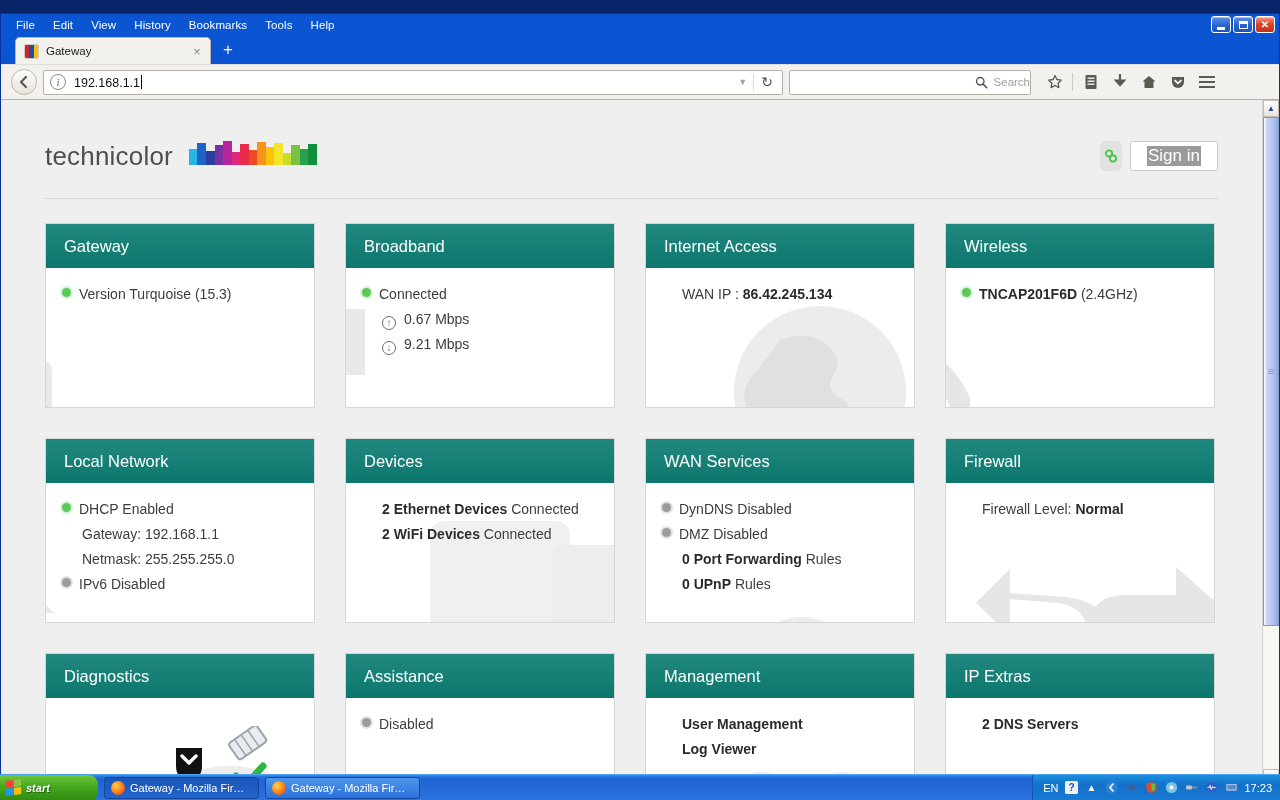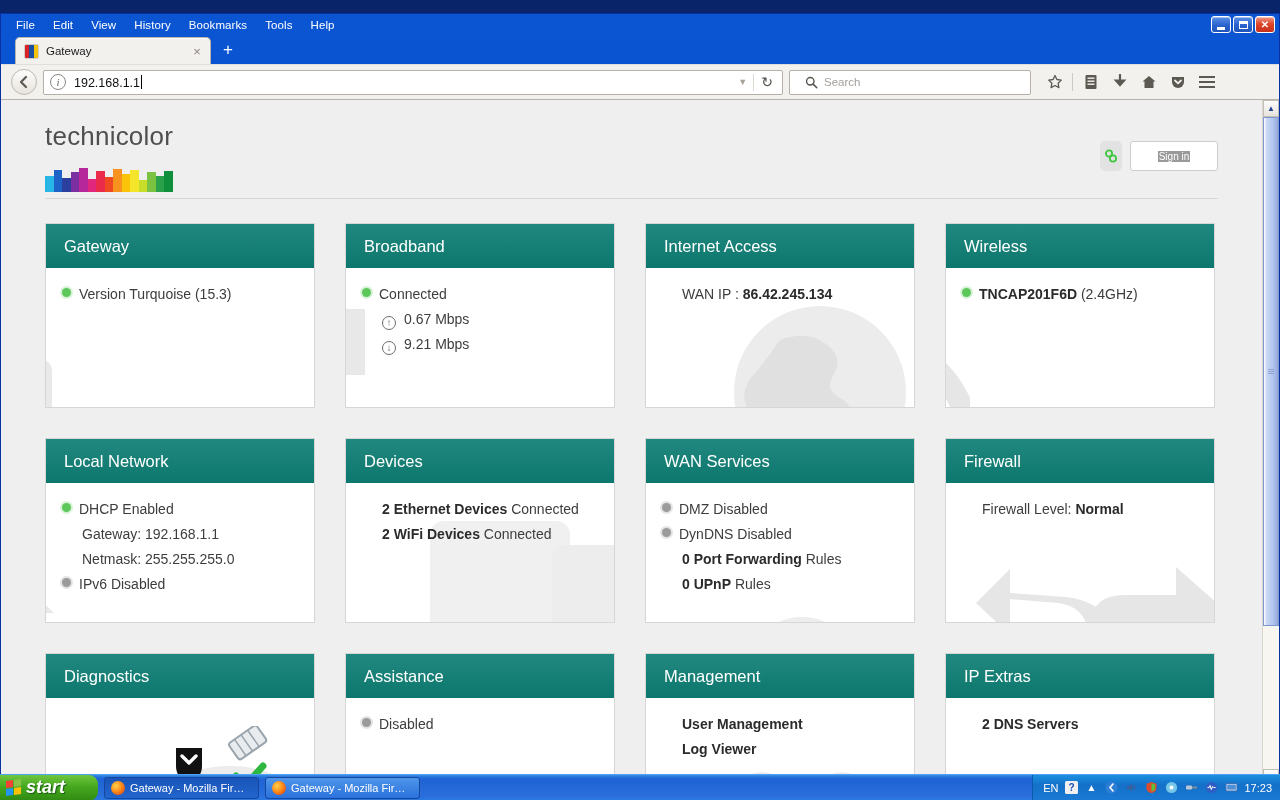"Search" .searchwrap { justify-content: none -> flex-end }
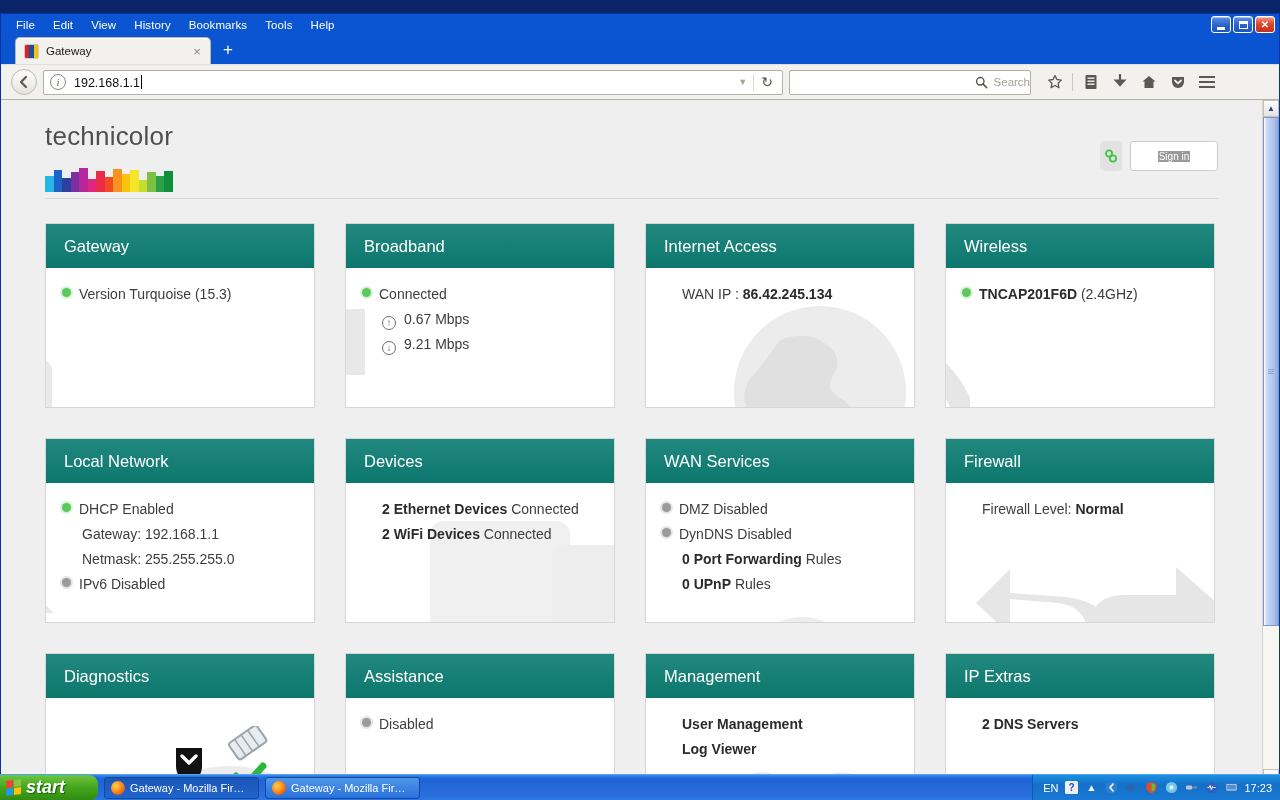"technicolor" .logo { align-items: flex-end -> none; flex-direction: column -> row }
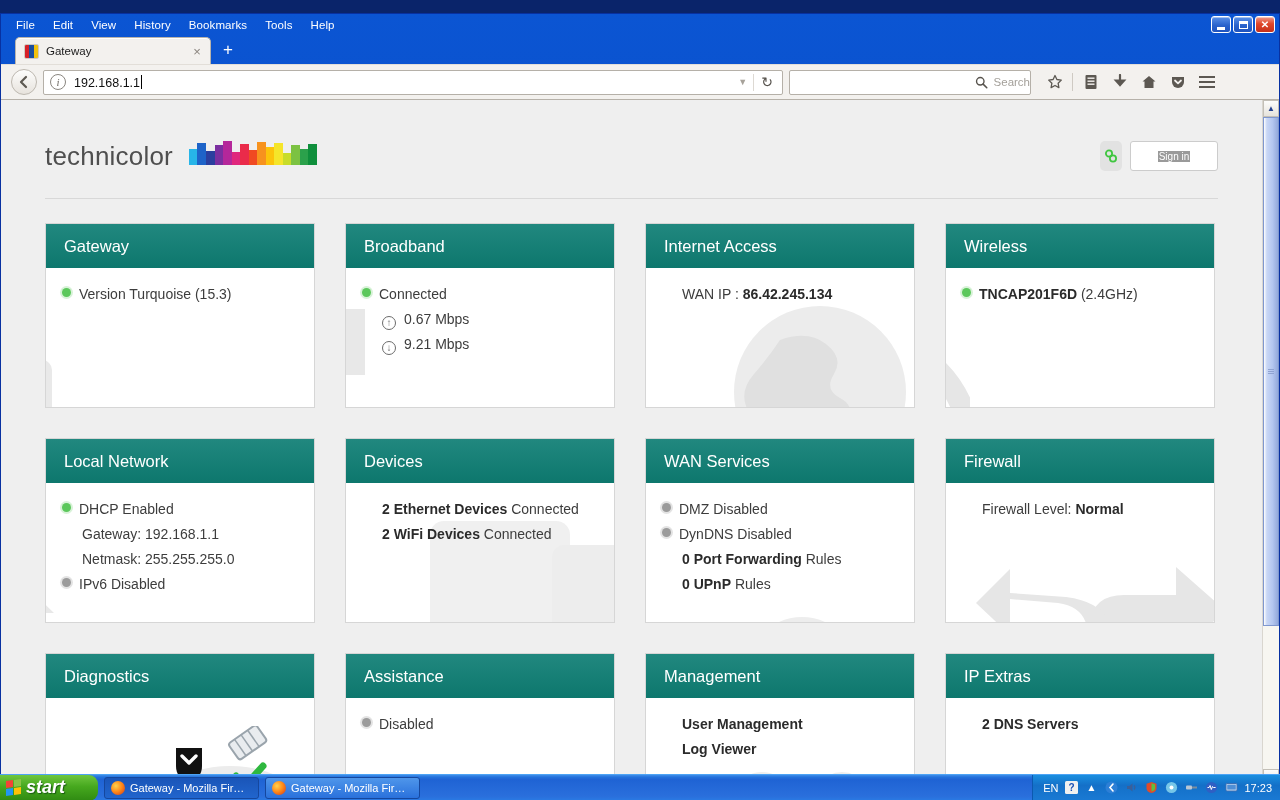"Sign in" .signin { font-size: 10px -> 17px }
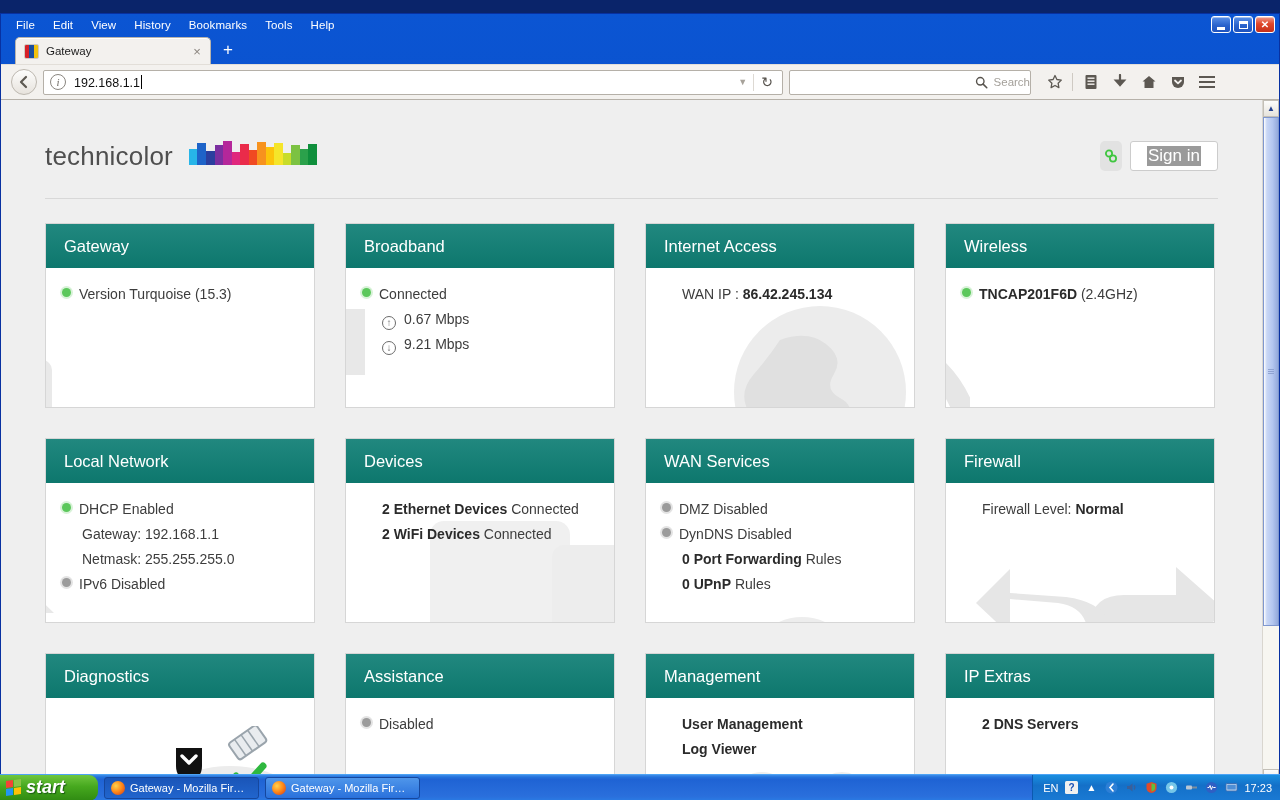"DMZ Disabled" div.row { order: before "DynDNS Disabled" -> after "DynDNS Disabled" }
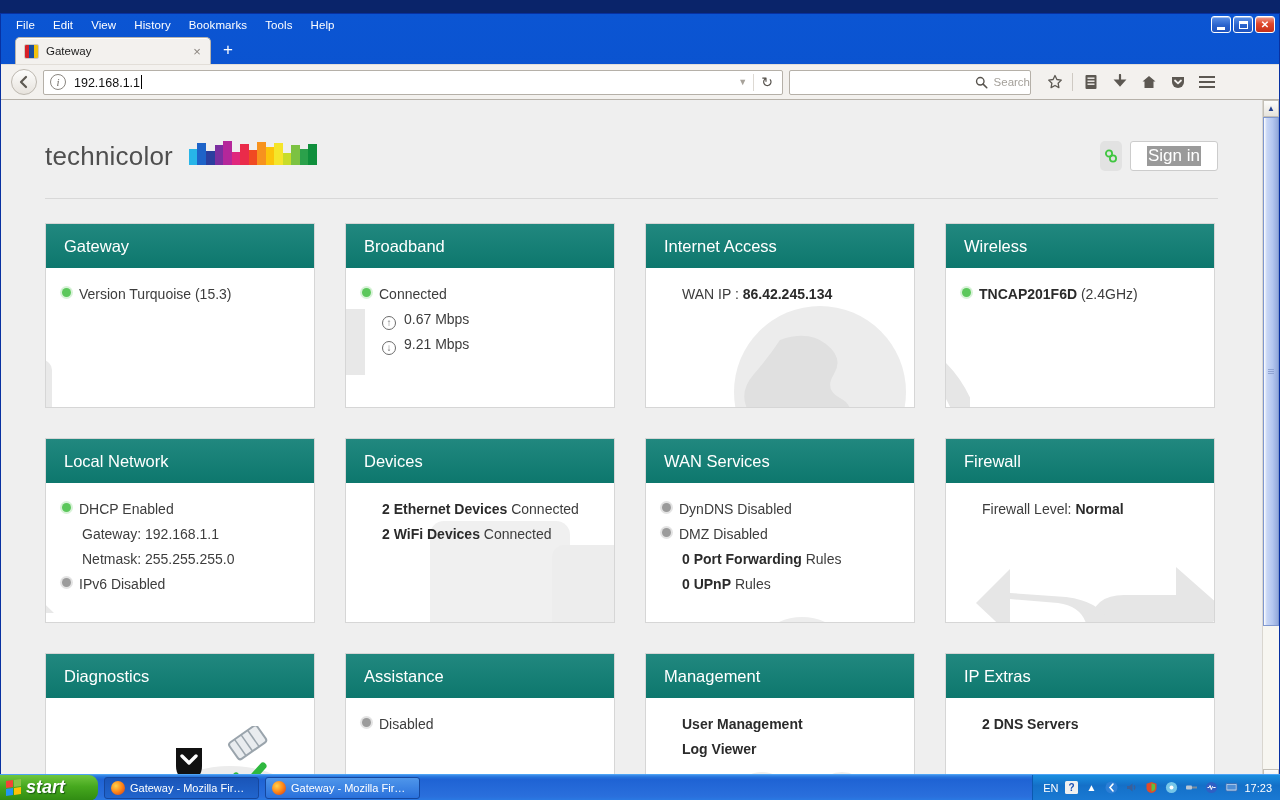"start" .startbtn { font-size: 18px -> 11px }
